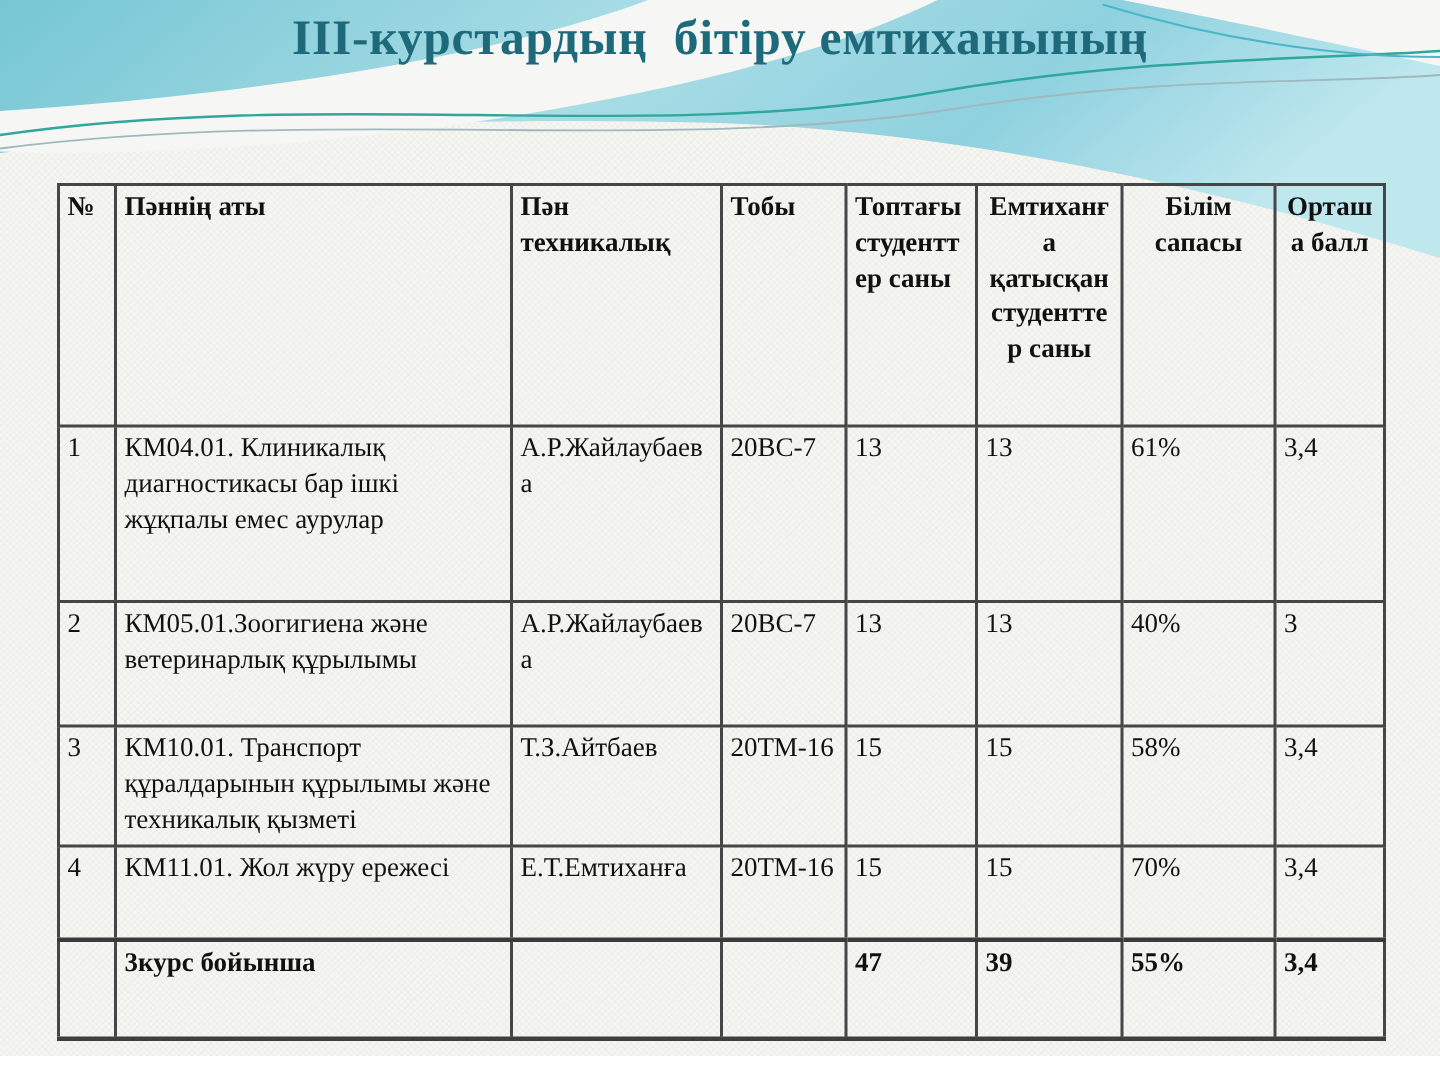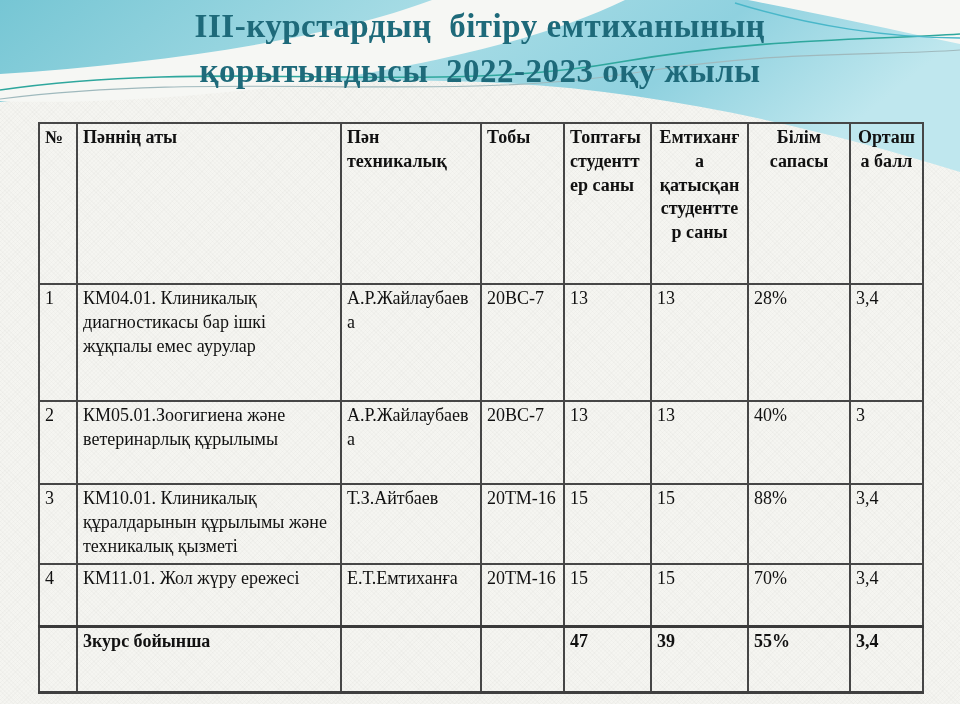"қорытындысы 2022-2023 оқу жылы" span { html: <span>қорытындысы 2022-2023 оқу жылы</span> -> none }
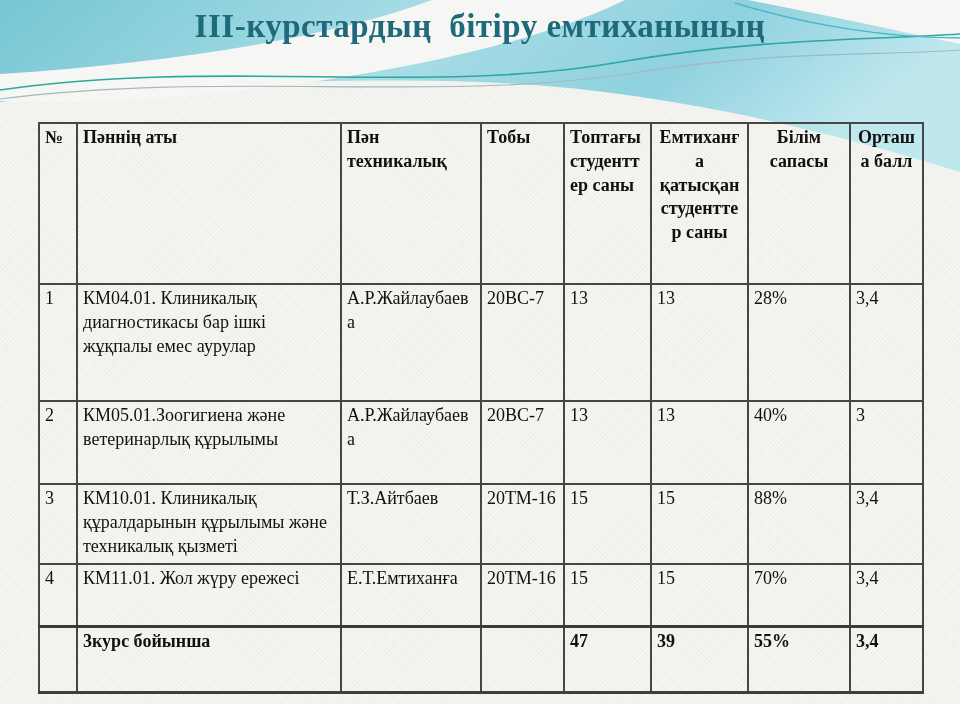"28%" td.a-center { text: 28% -> 61% }
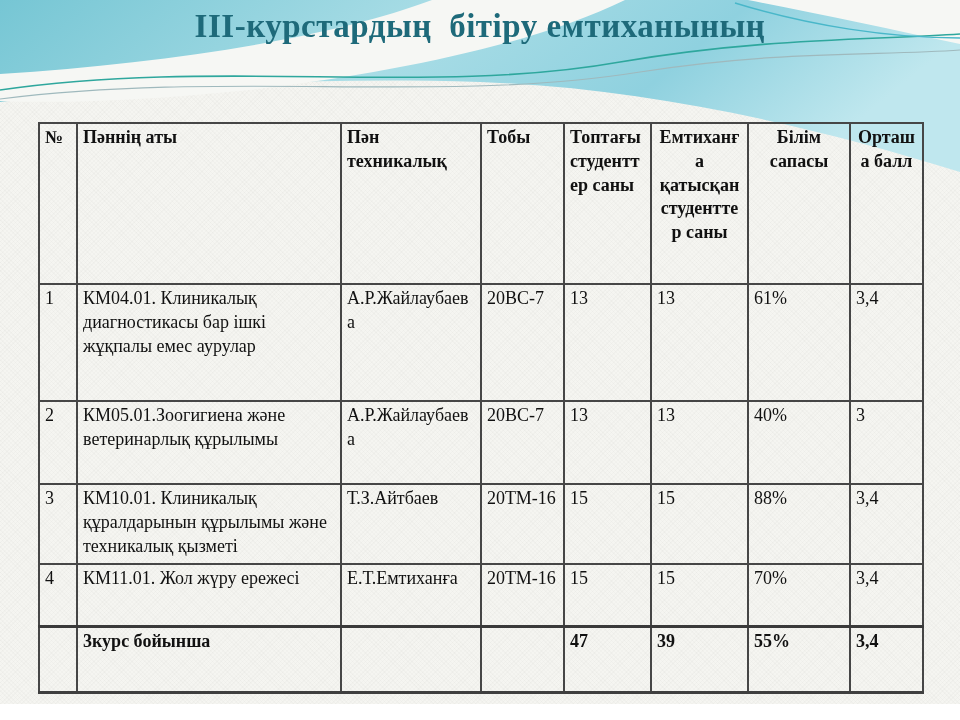"КМ10.01. Клиникалық құралдарынын" td.a-left { text: Клиникалық -> Транспорт }
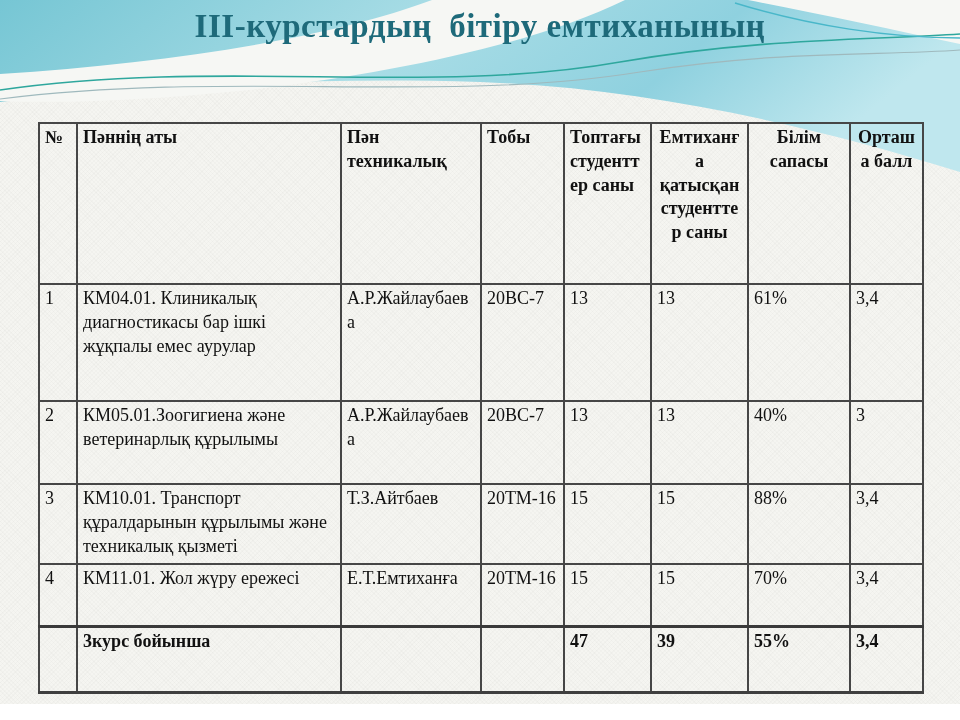"88%" td.a-center { text: 88% -> 58% }
